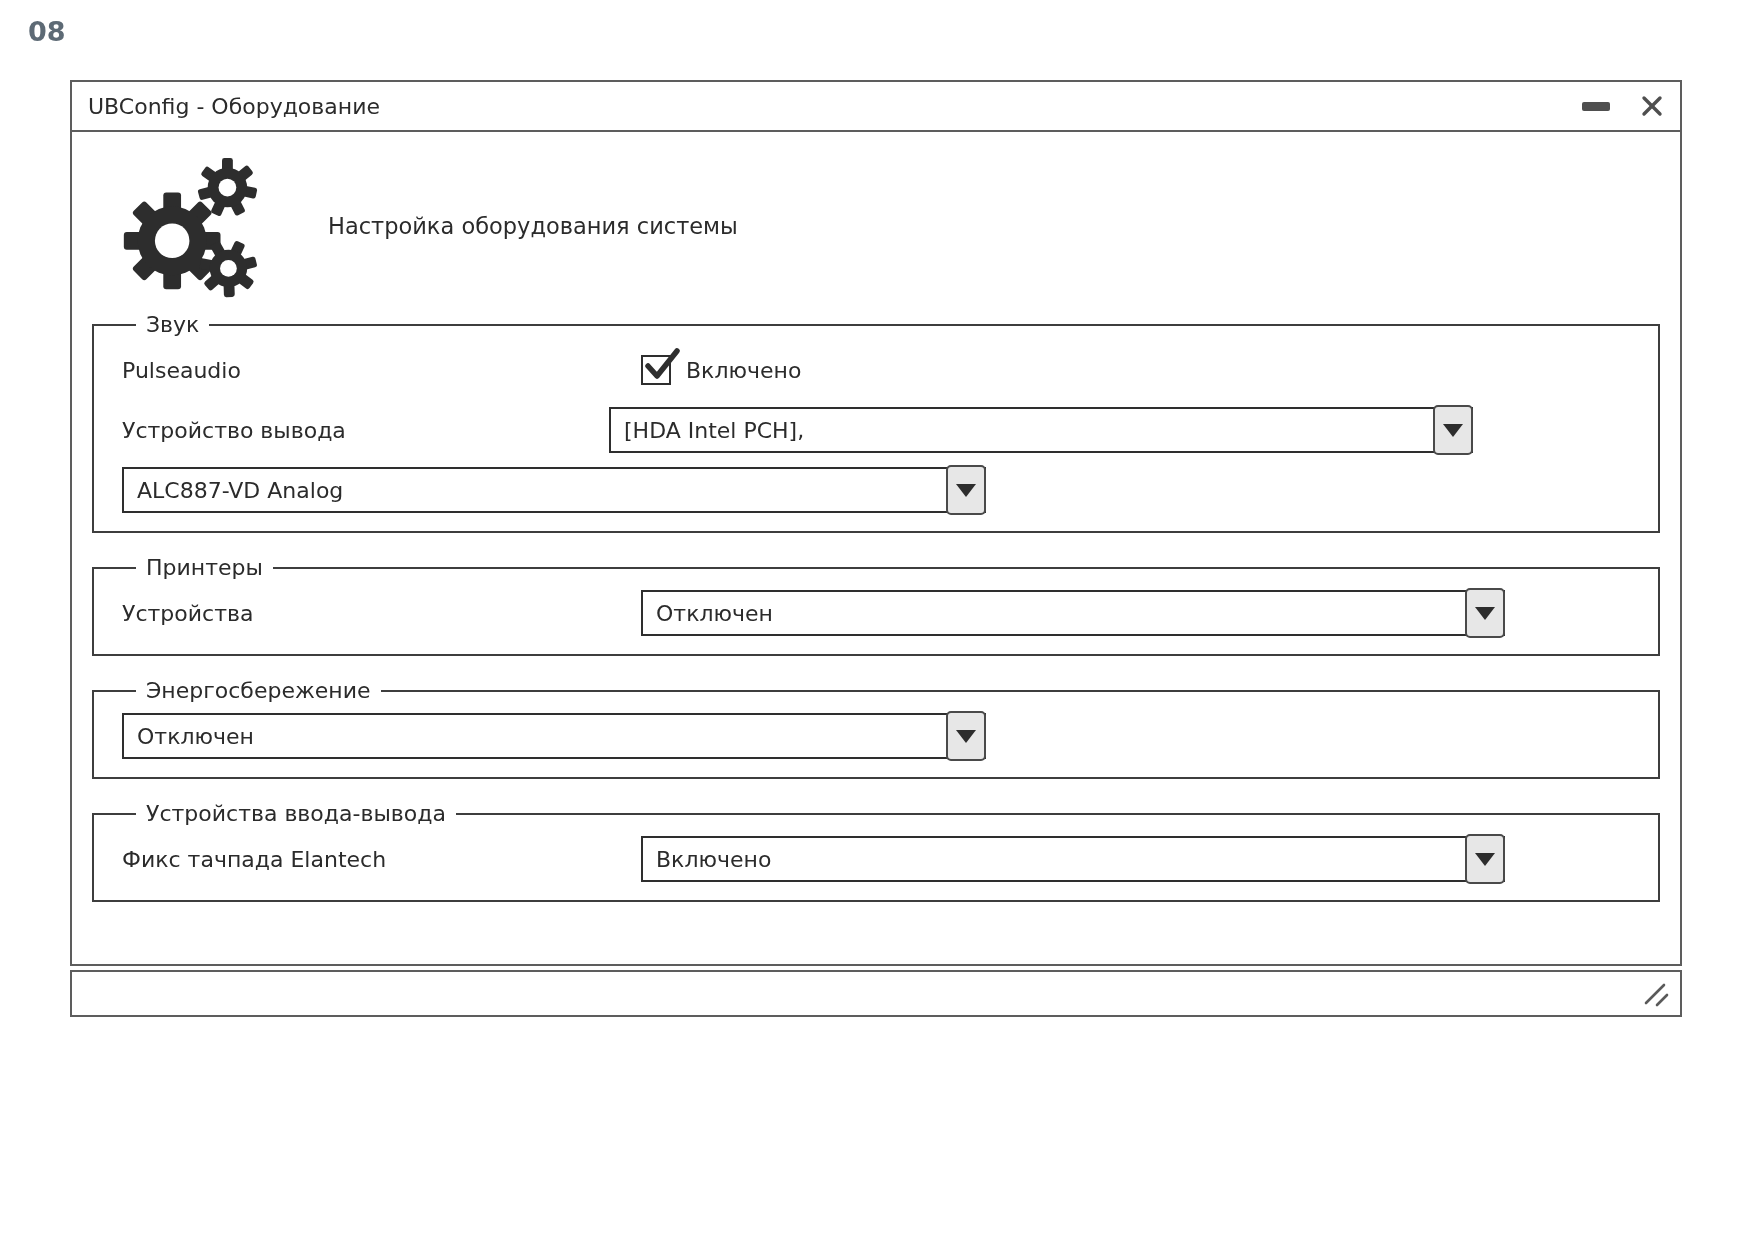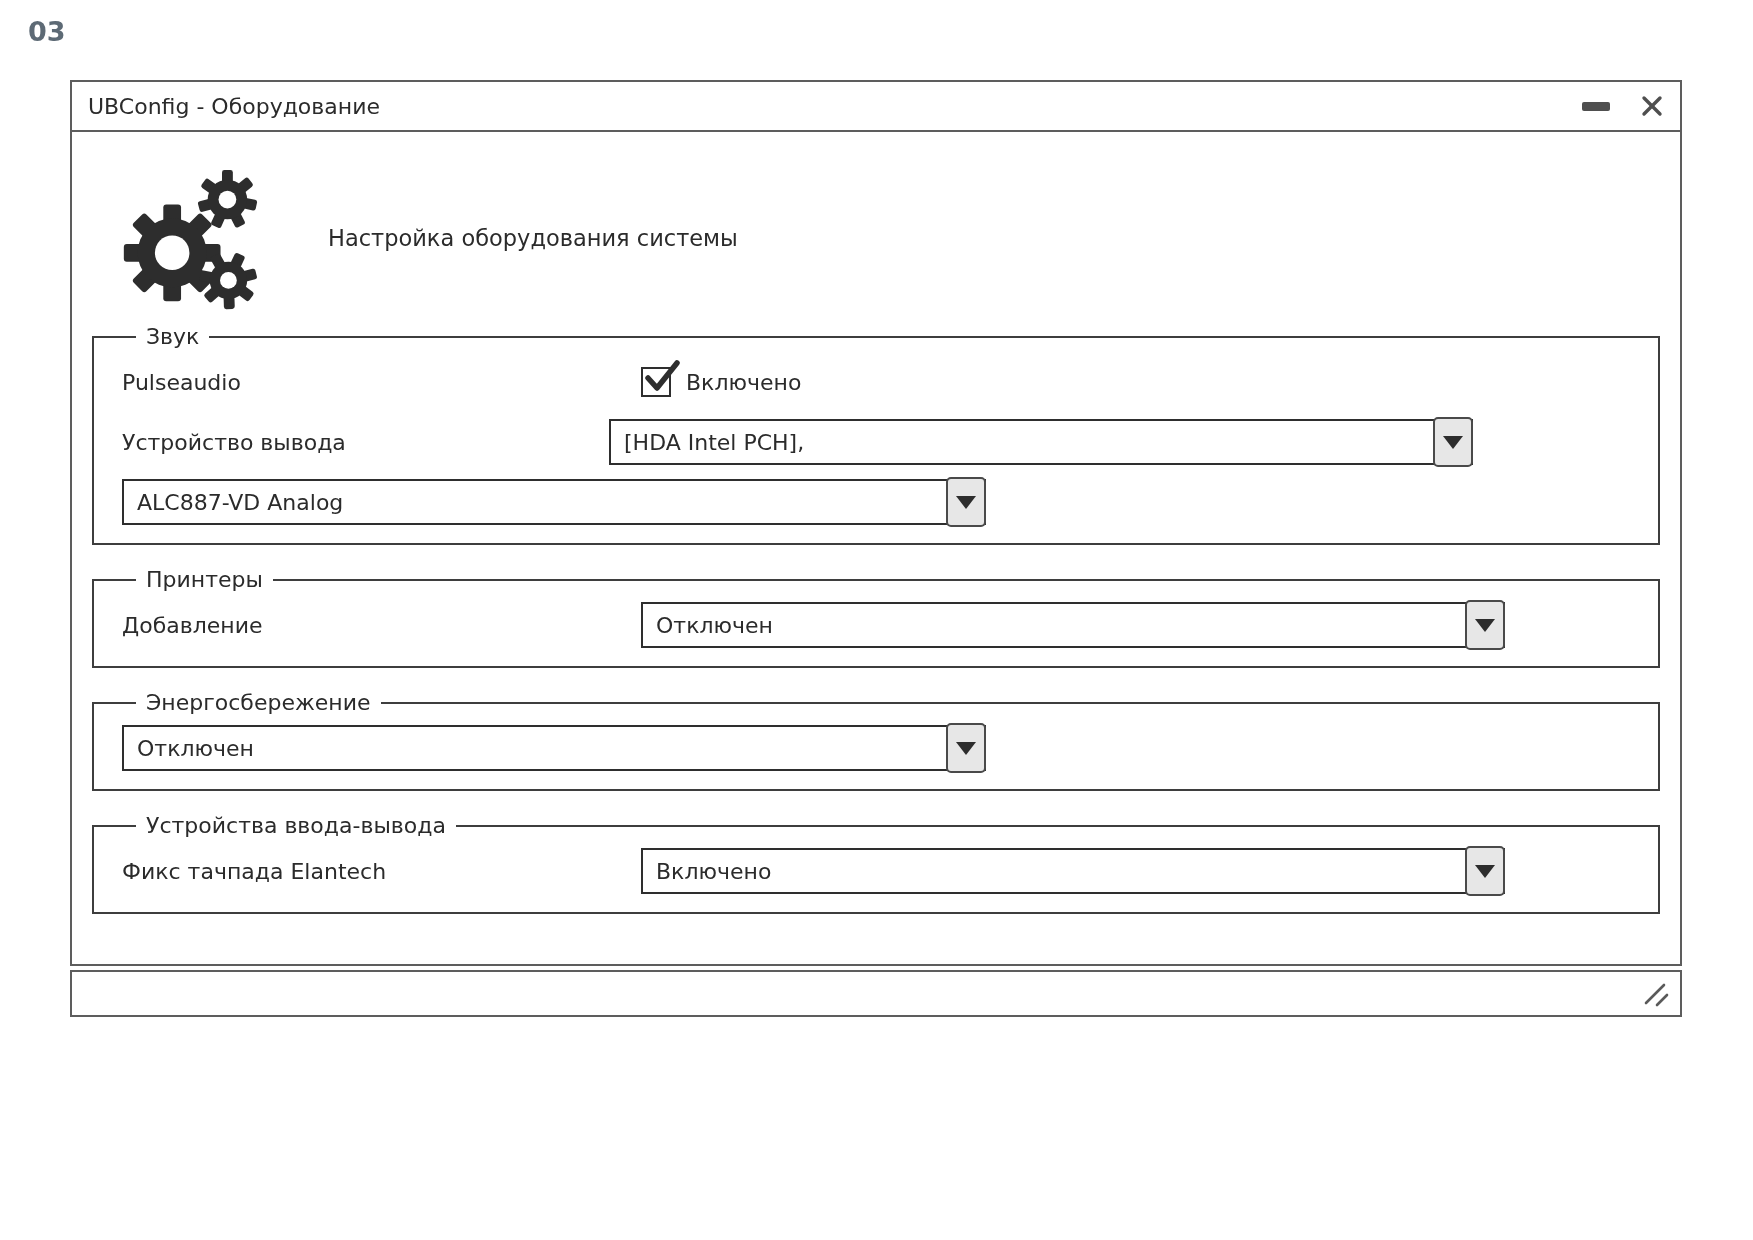"03" div.page-num { text: 03 -> 08 }
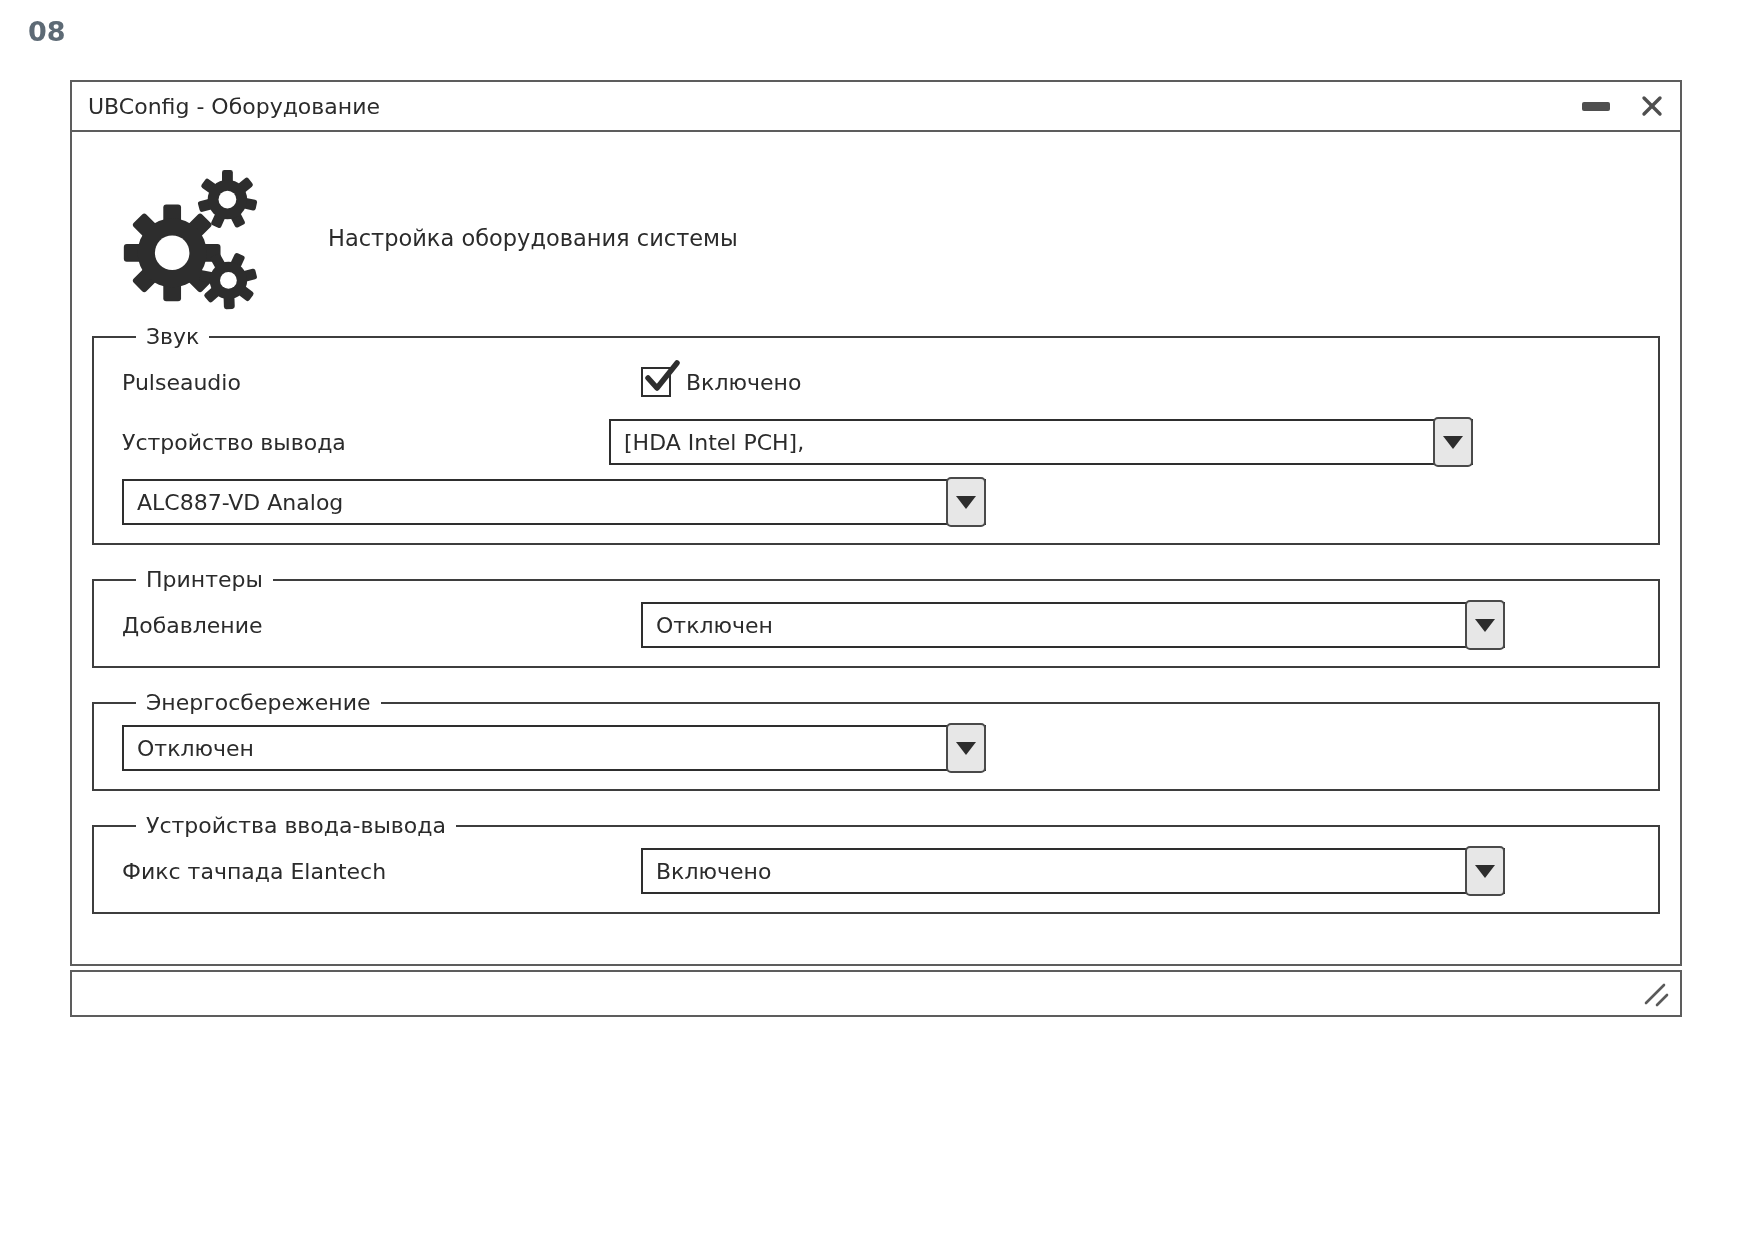"Настройка оборудования системы" .content { margin-top: 12px -> none }
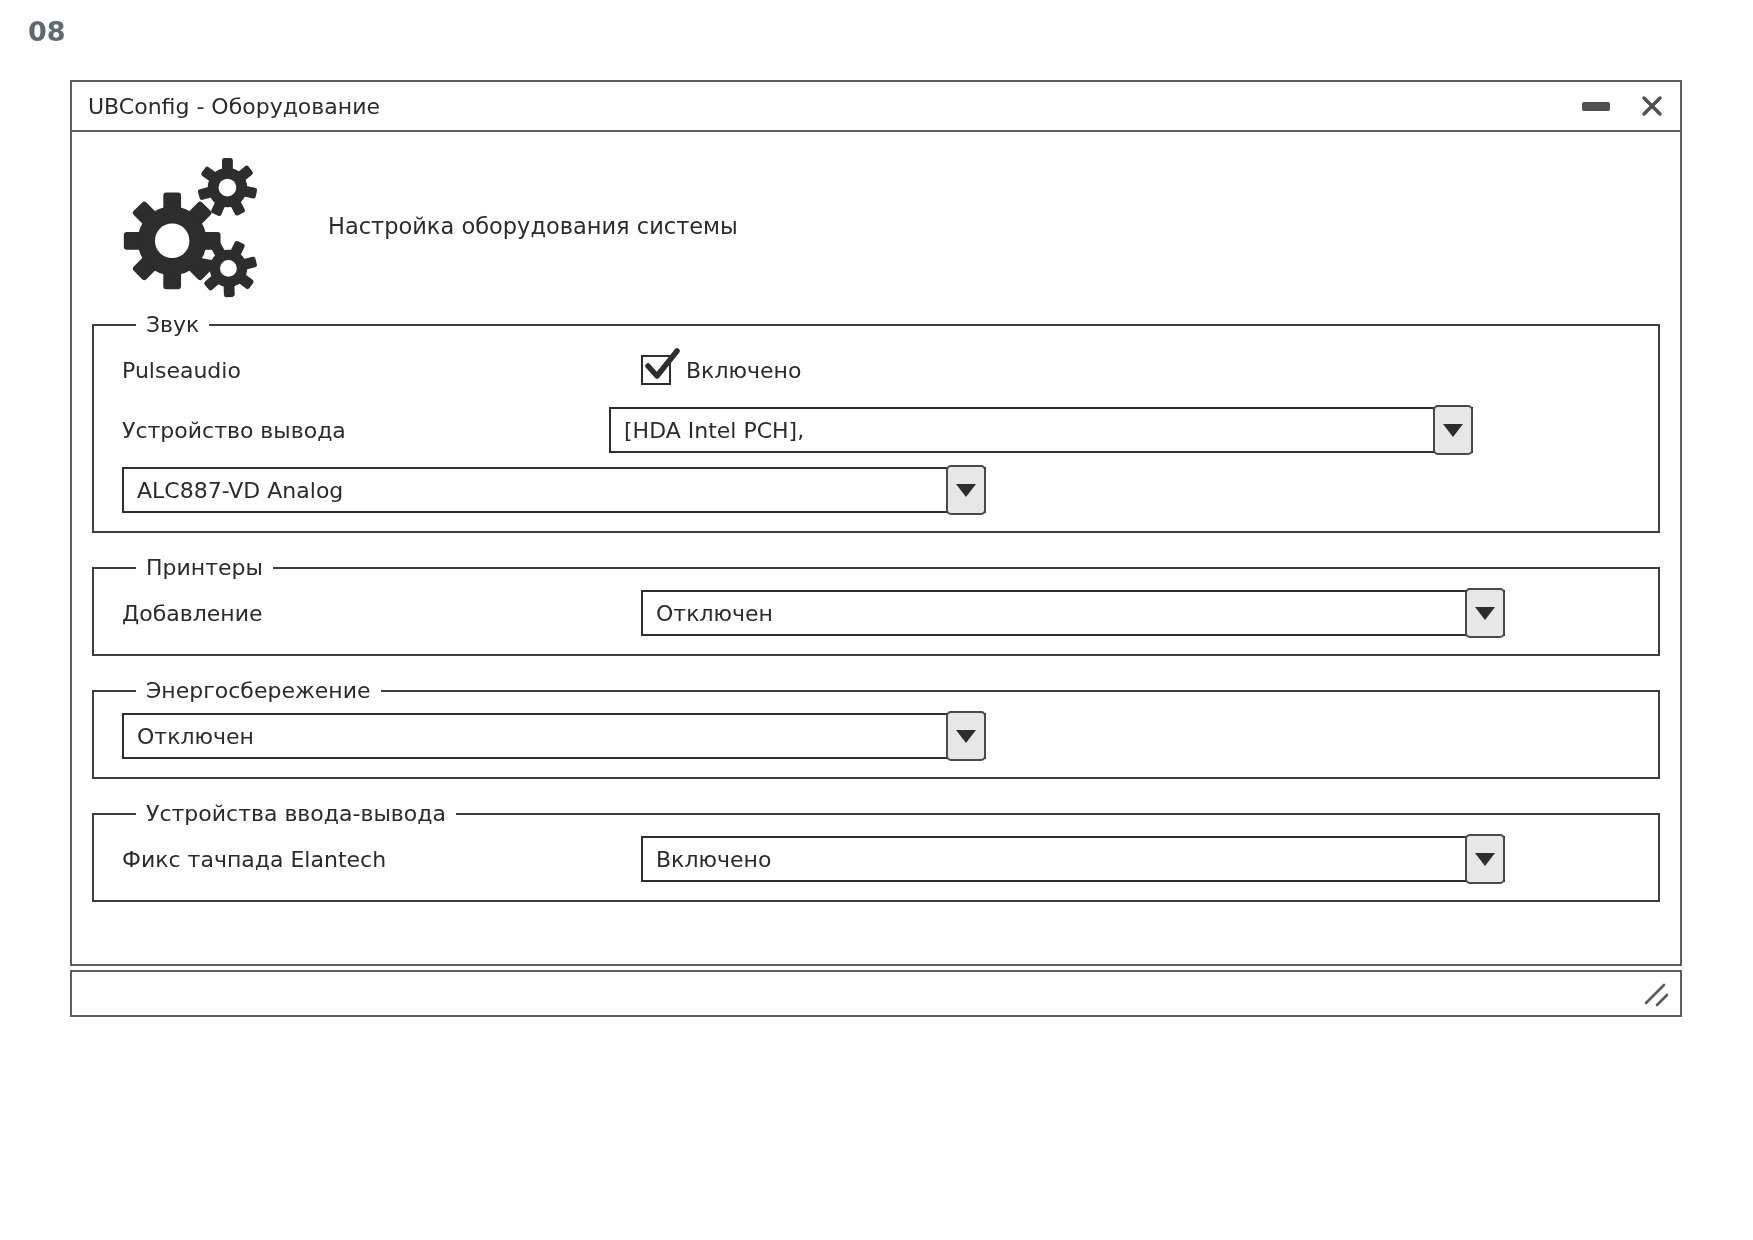"Добавление" span.row-label { text: Добавление -> Устройства }
